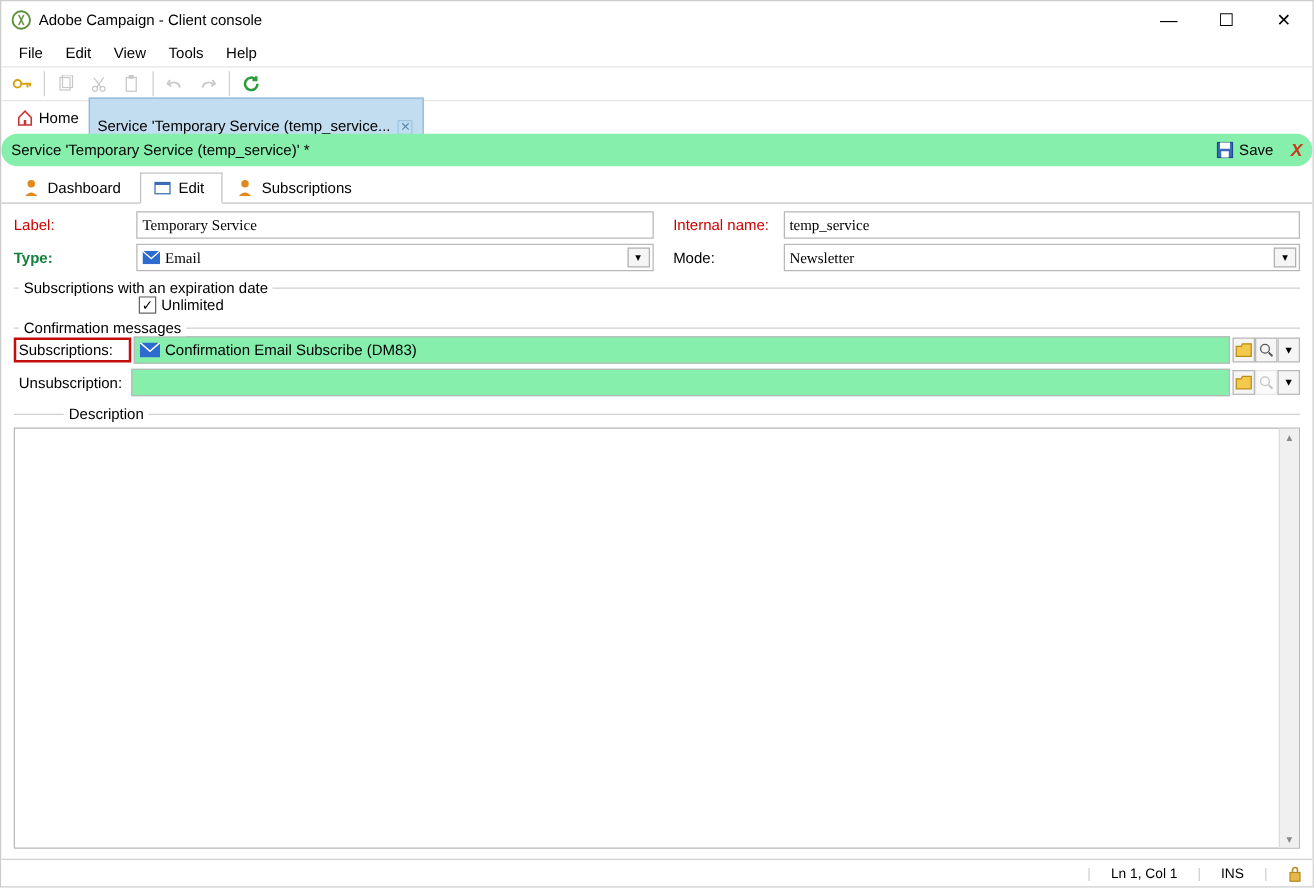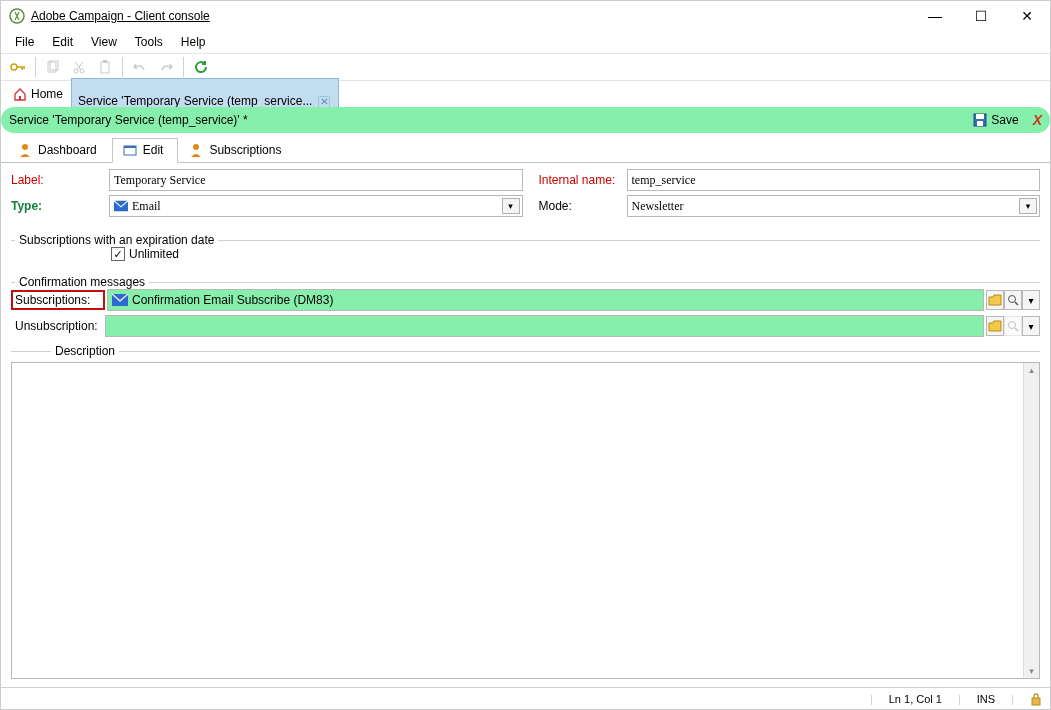"Adobe Campaign - Client console" .title-bar .title { text-decoration: underline -> none }
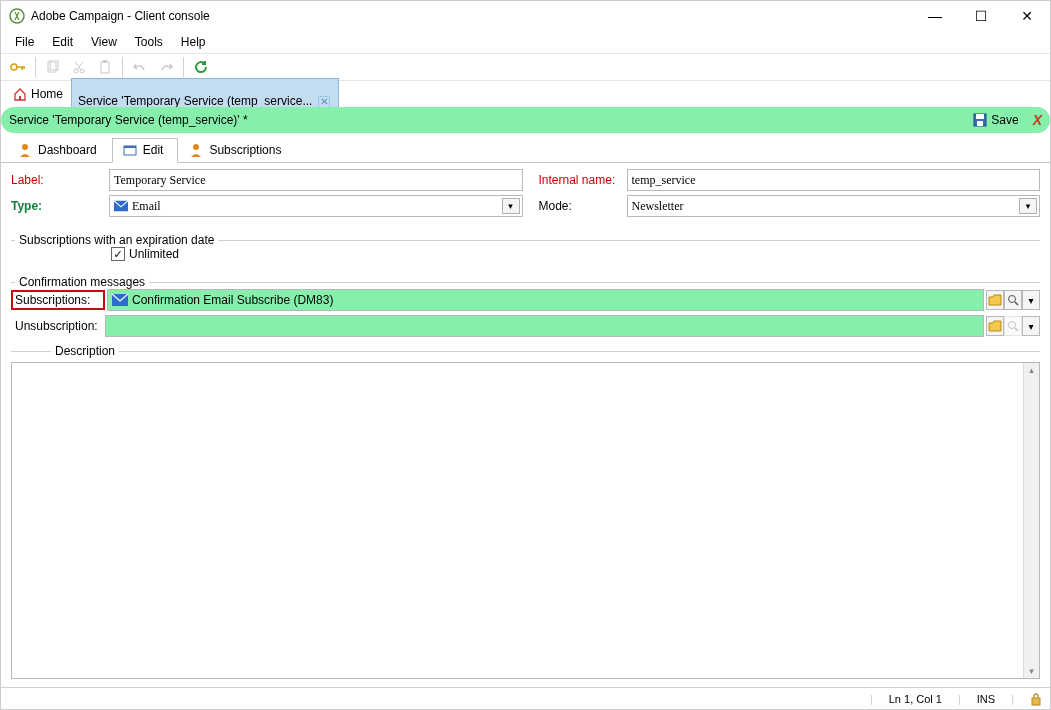"Subscriptions with an expiration date" .fieldset { margin-top: 19px -> 9px }
